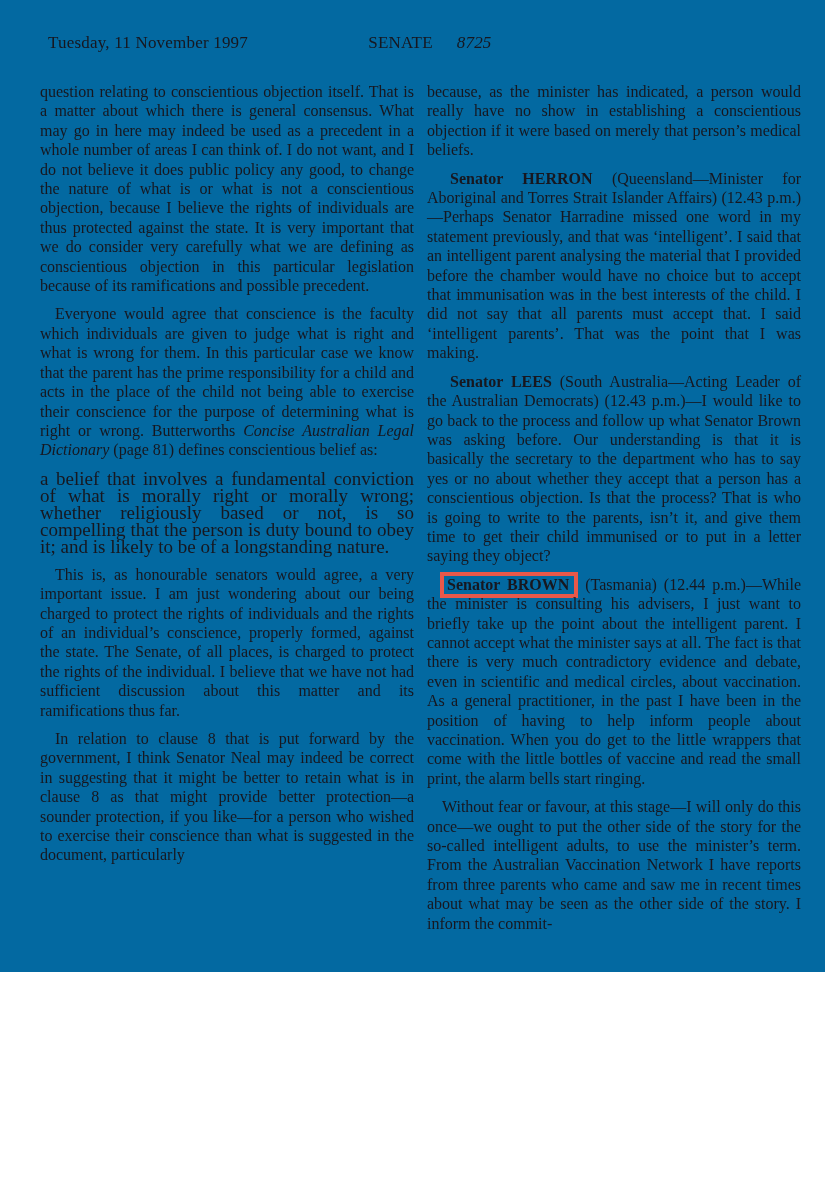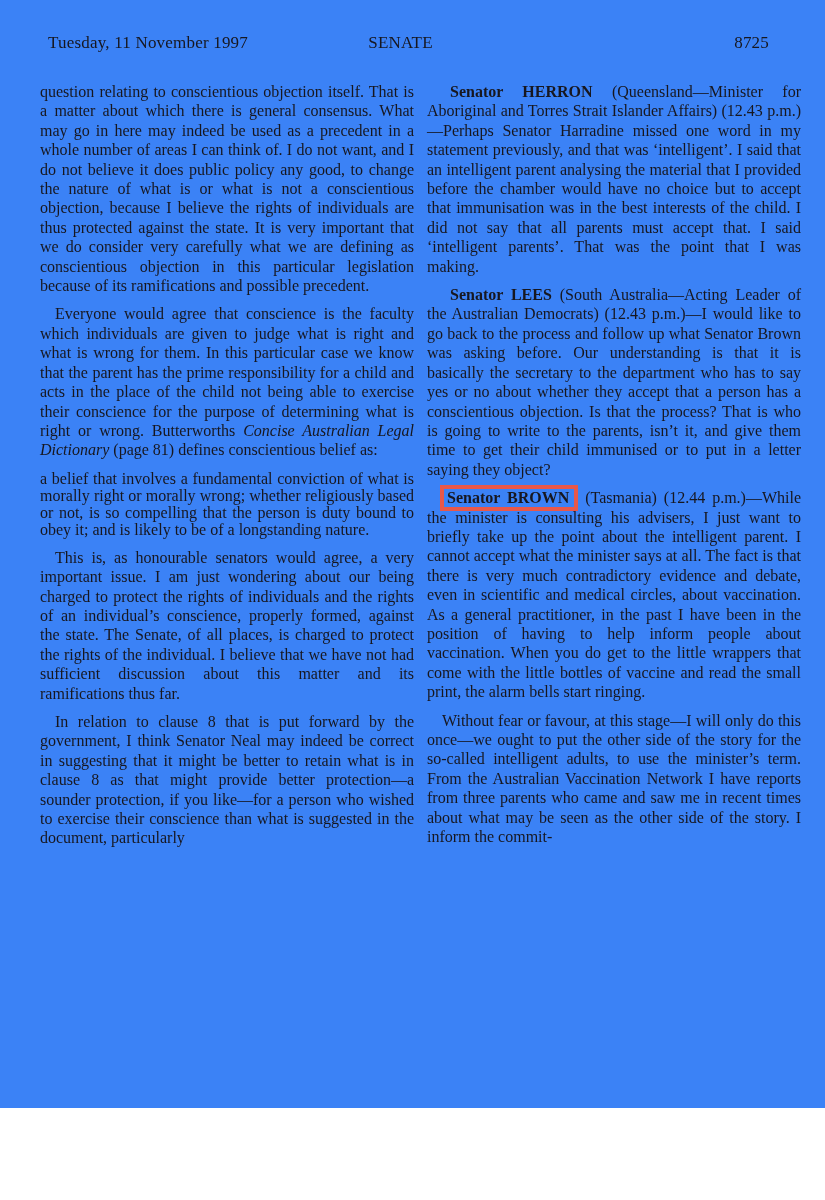"Tuesday, 11 November 1997" .page { background: #3b82f6 -> #0369a1; height: 1108px -> 972px }
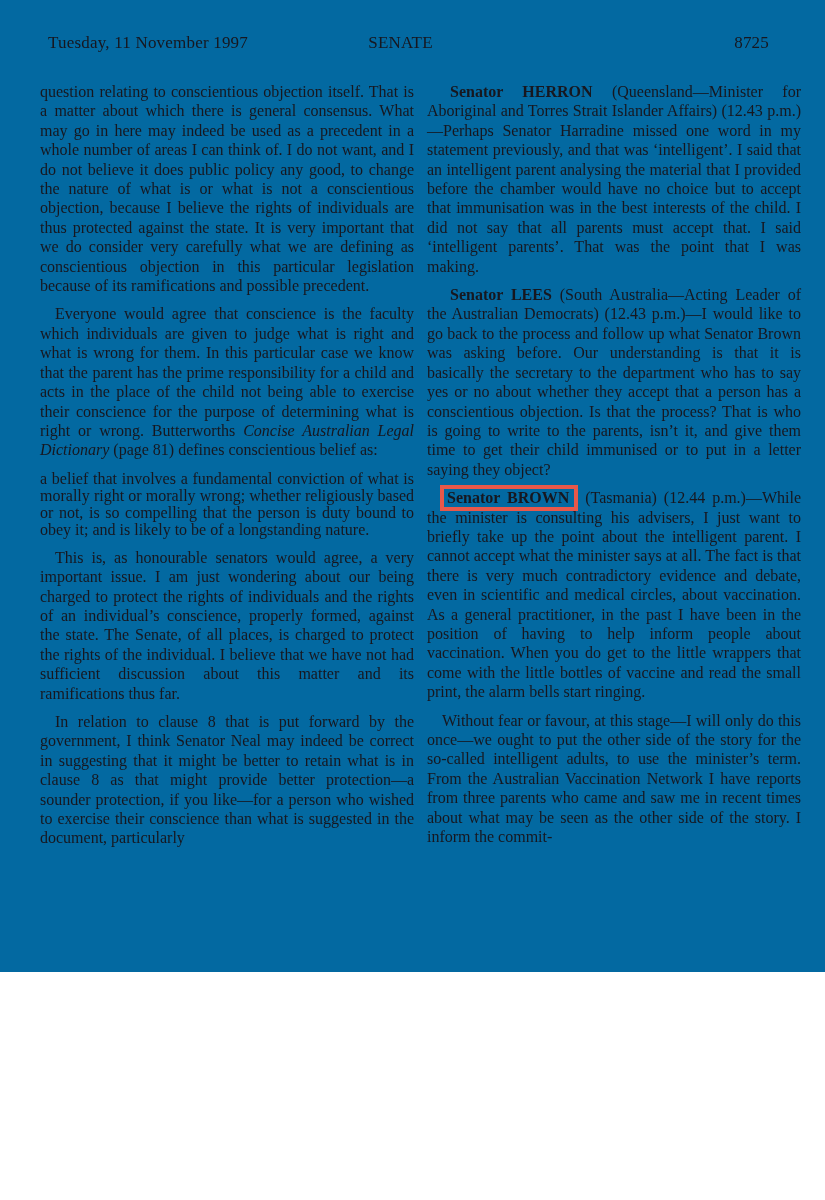"8725" .header .pageno { font-style: none -> italic; text-align: right -> left }
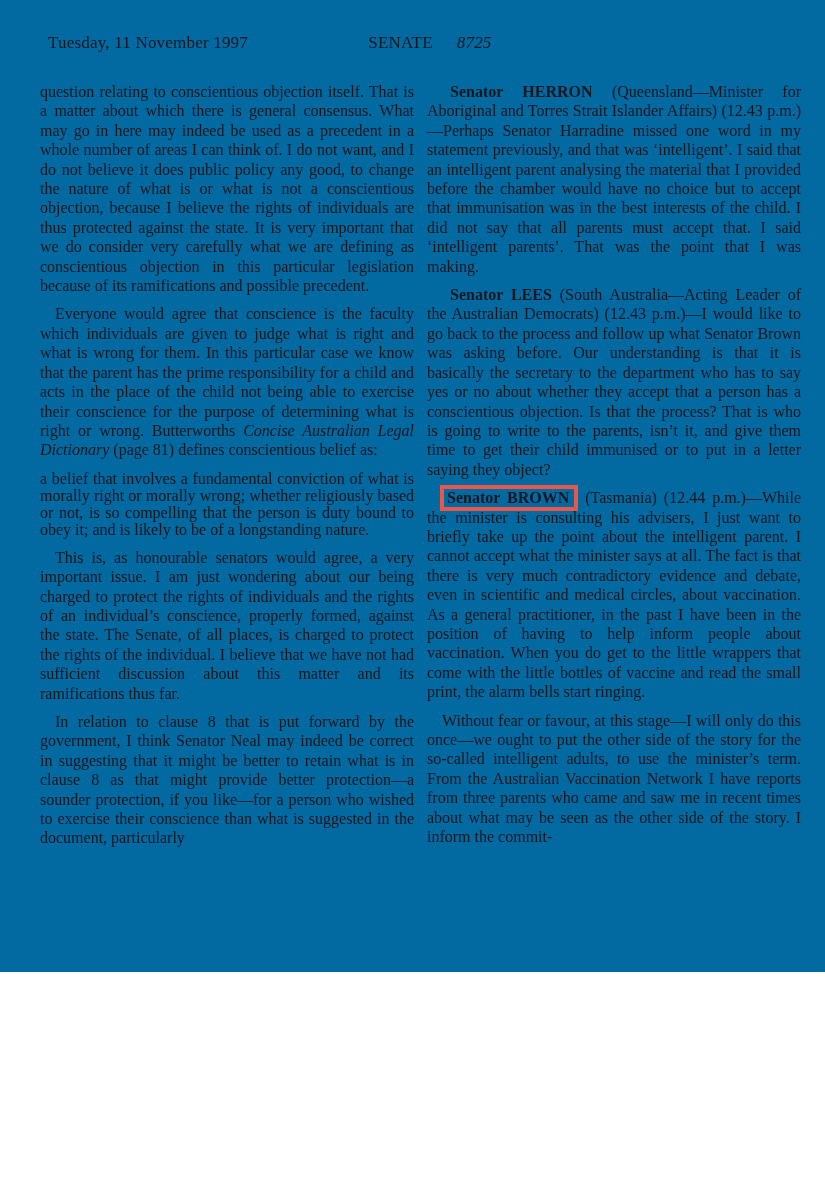"because, as the minister has" p { html: none -> <p><span>because, as the minister has indicated, a person would really have no show in establishing a conscientious objection if it were based on merely that person’s medical beliefs.</span></p> }
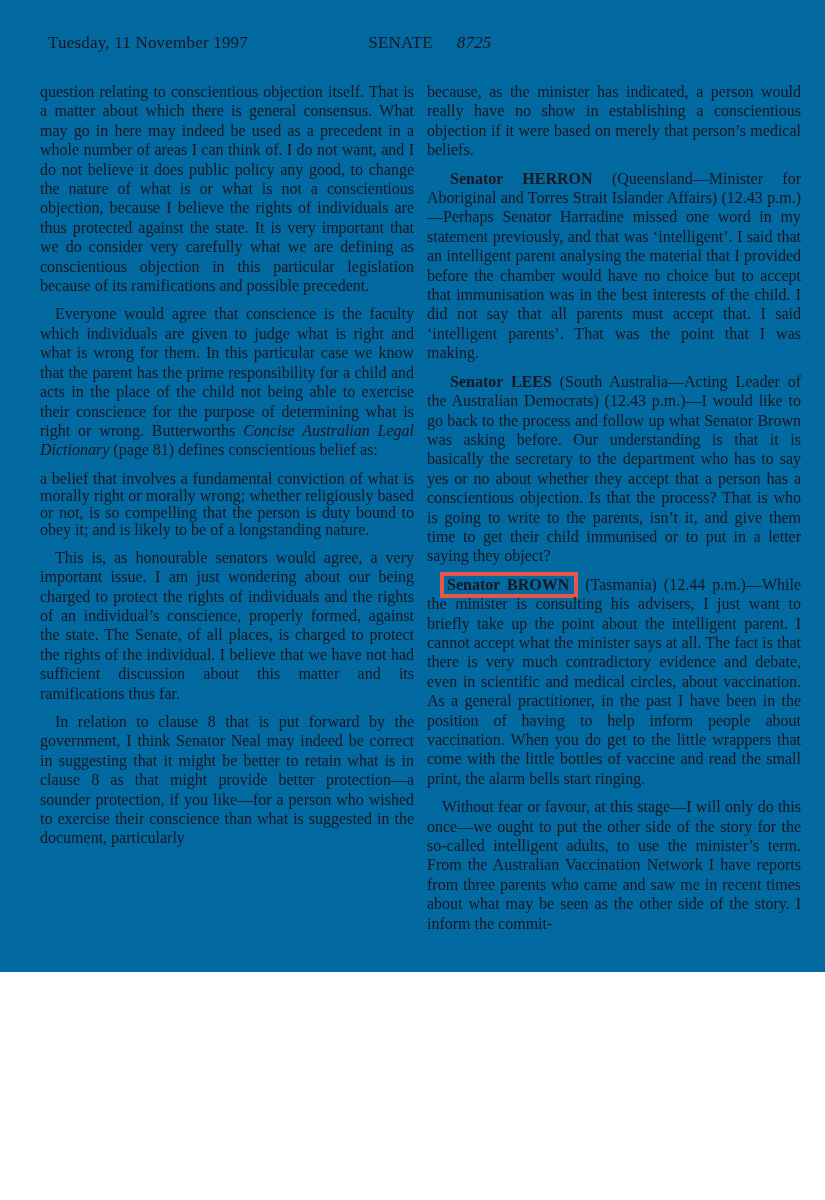"a belief that involves a" .col p.small { font-size: 16px -> 19px }
